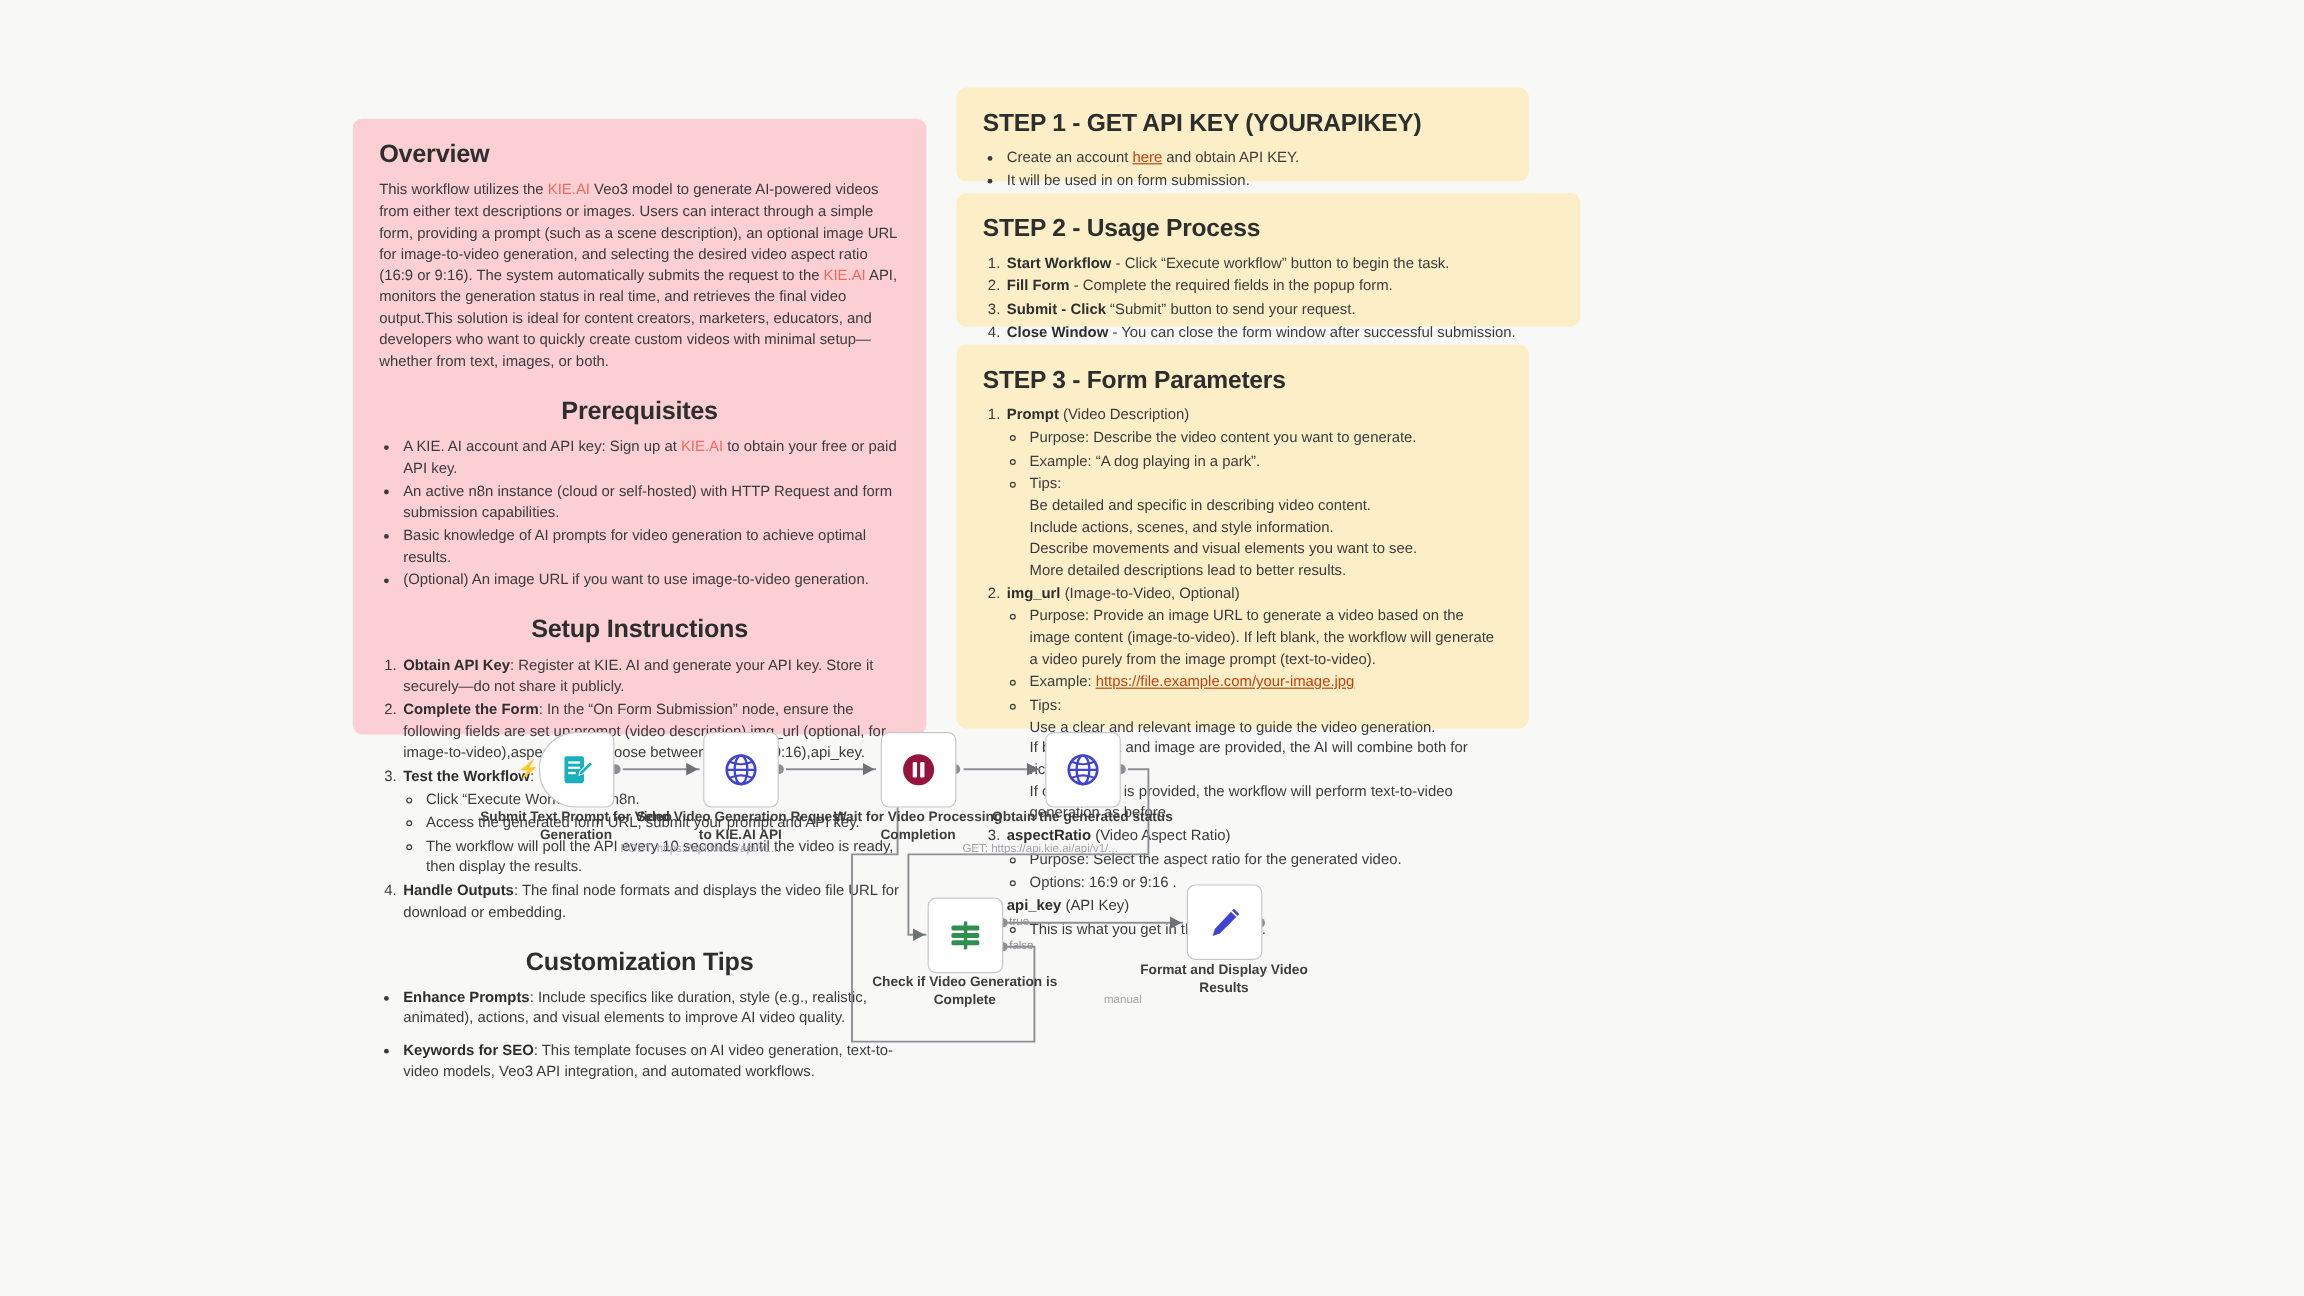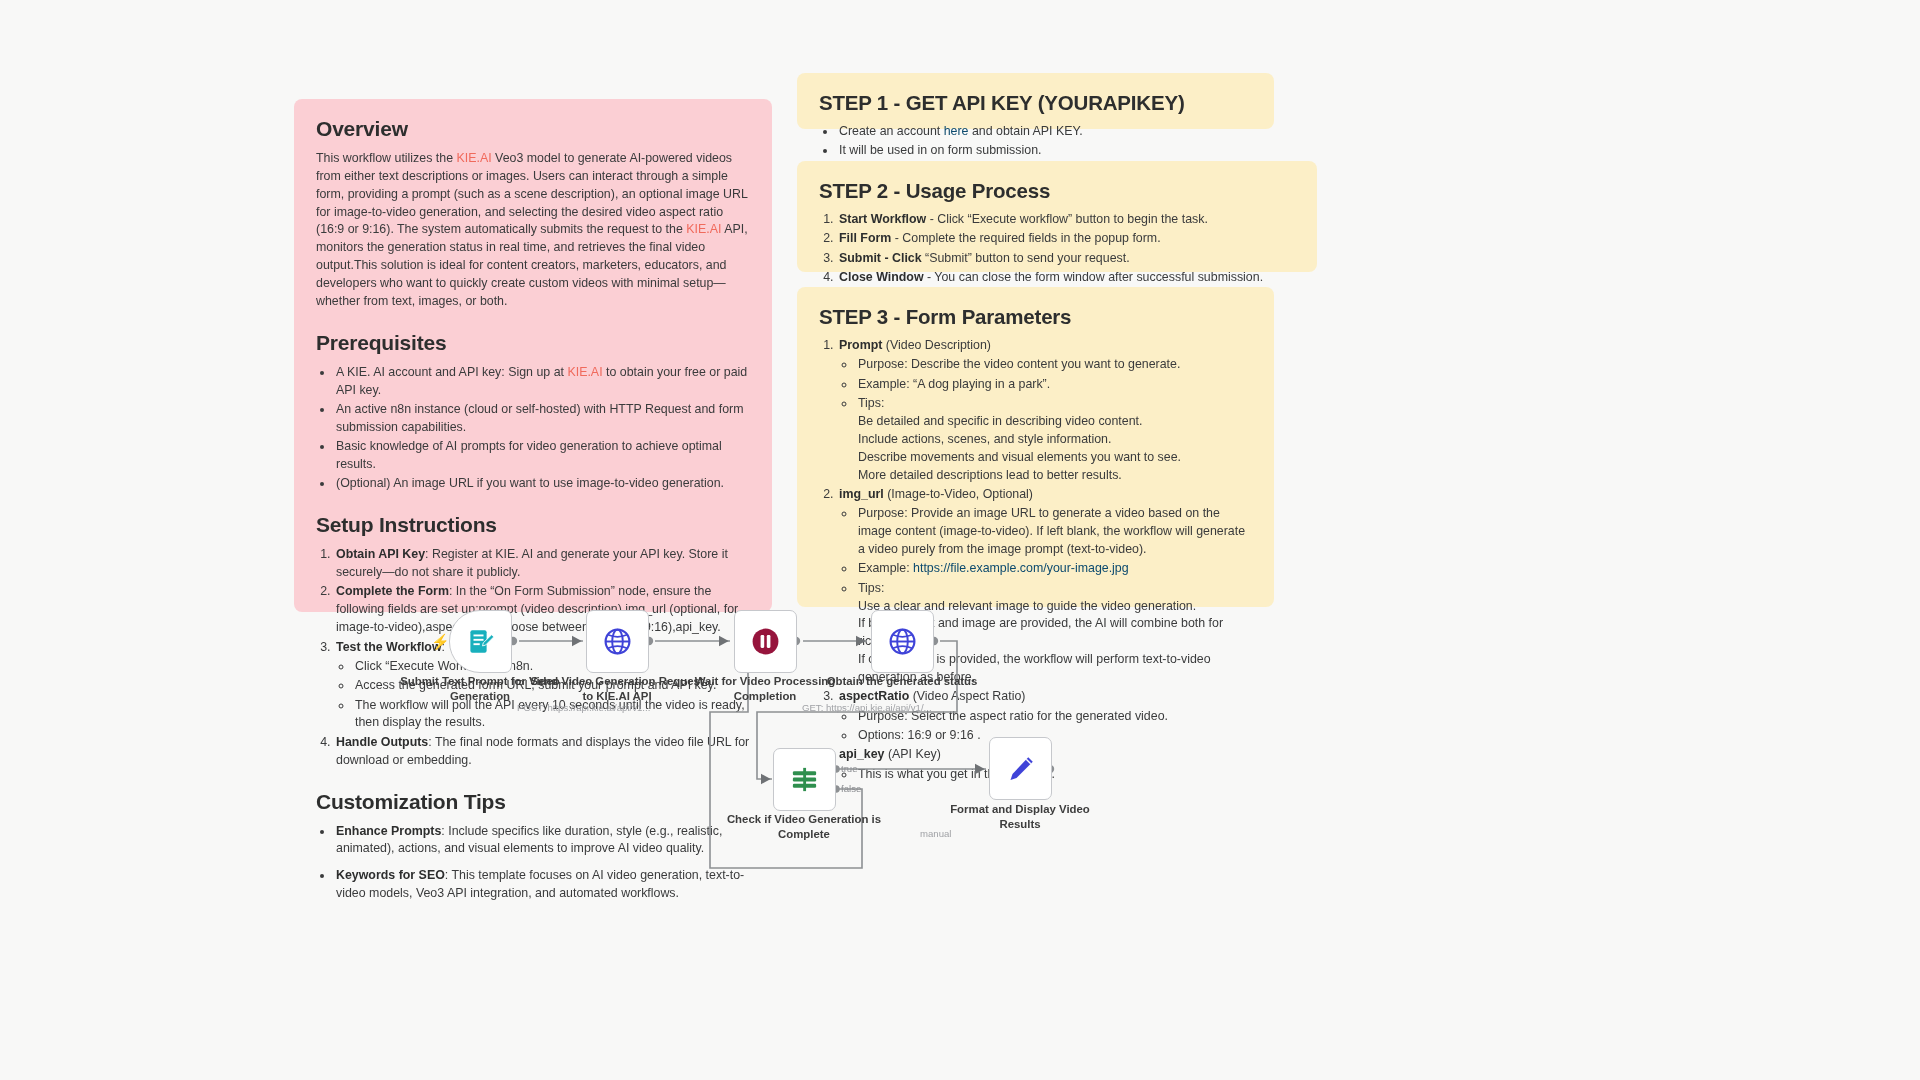"STEP 1 - GET API" div.sticky { height: 56px -> 78px }
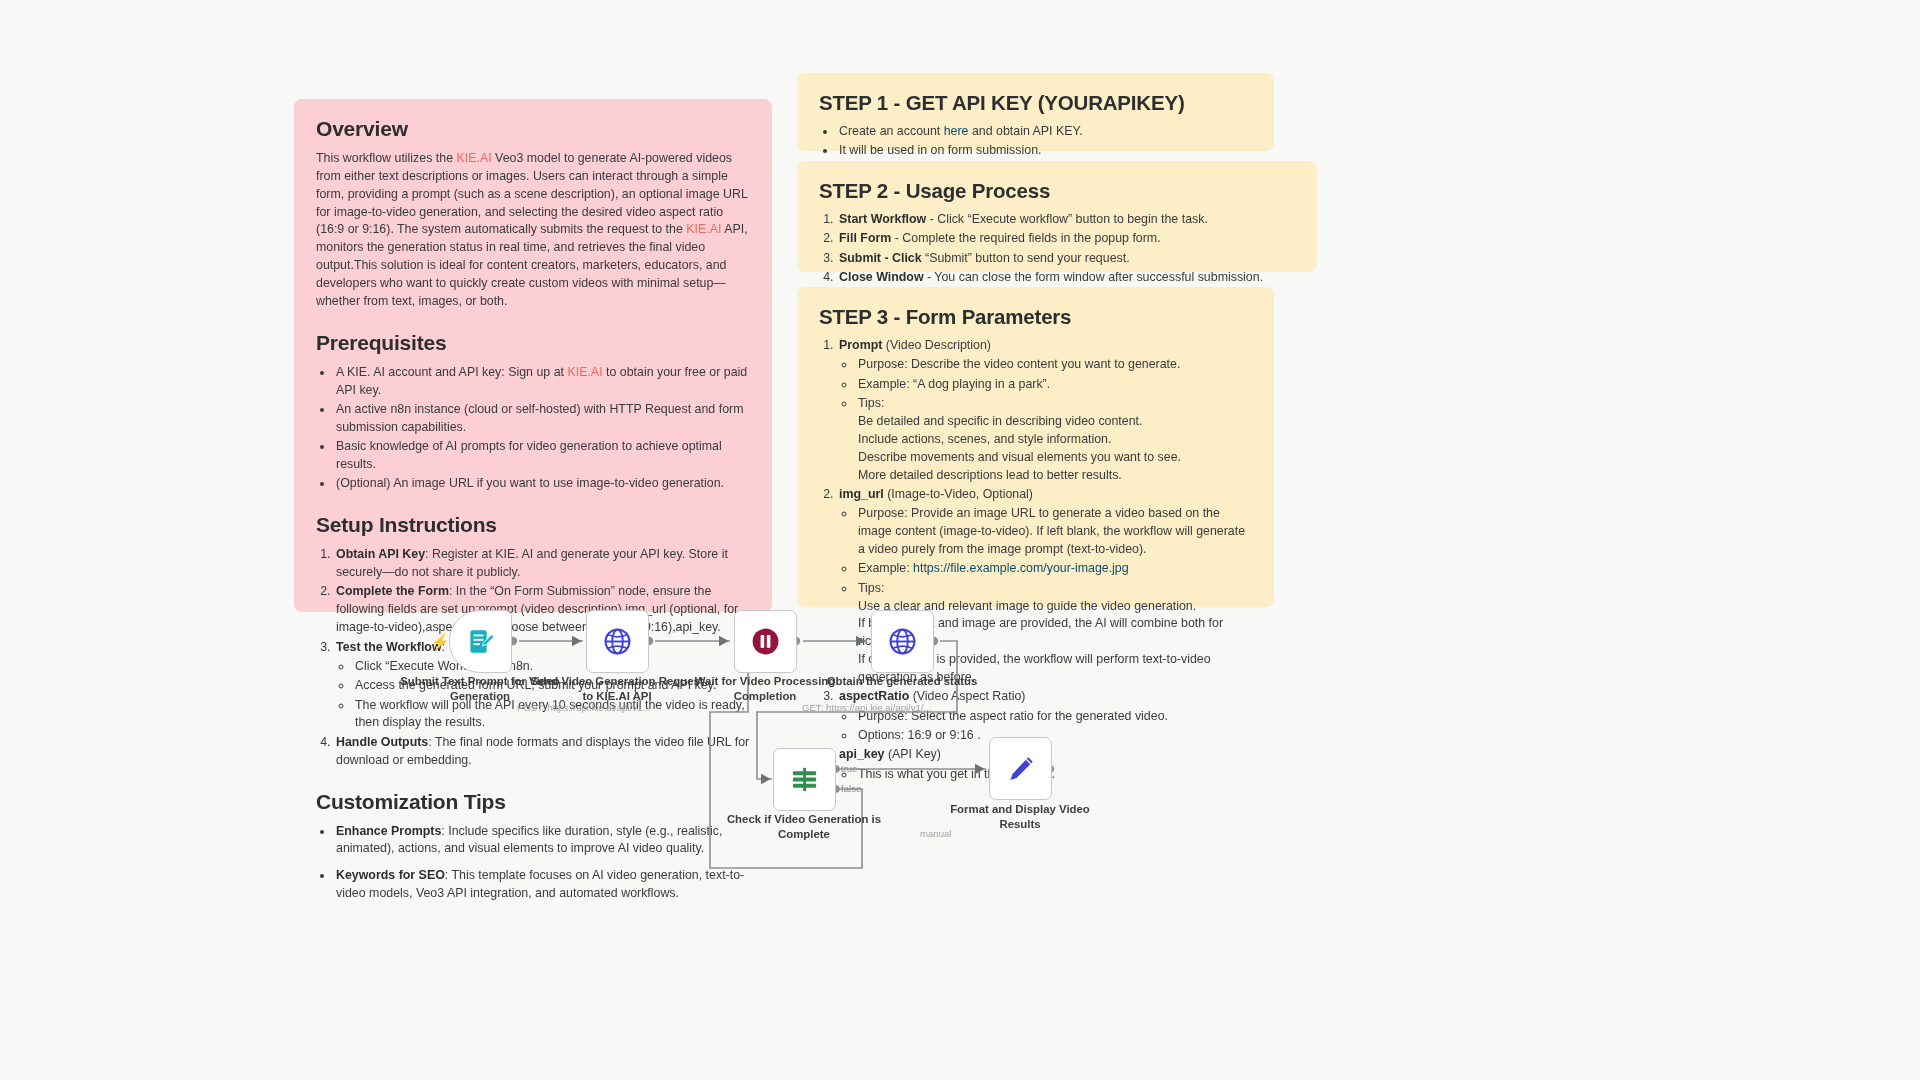"here" .lnk-orange { color: #0c4a6e -> #c2410c; text-decoration: none -> underline }
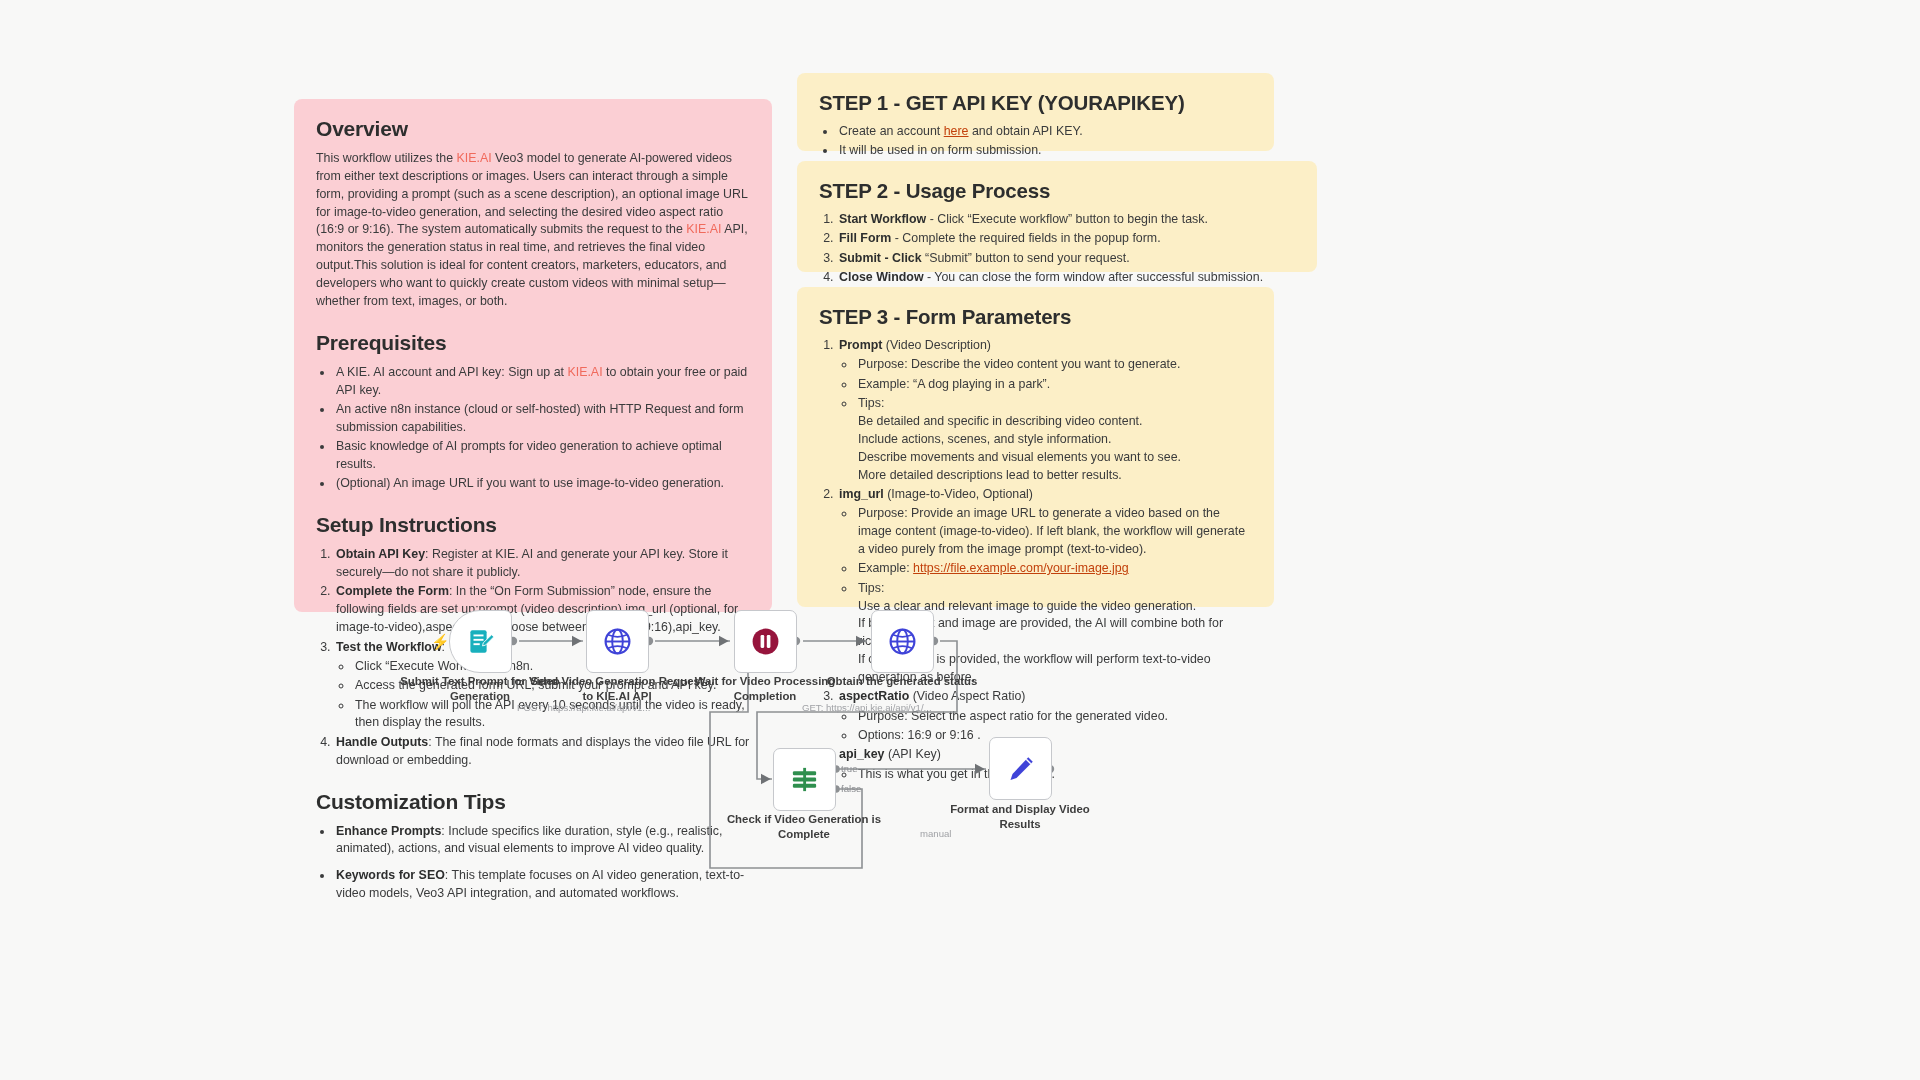"Prerequisites" .sticky h2.sub { text-align: none -> center }
